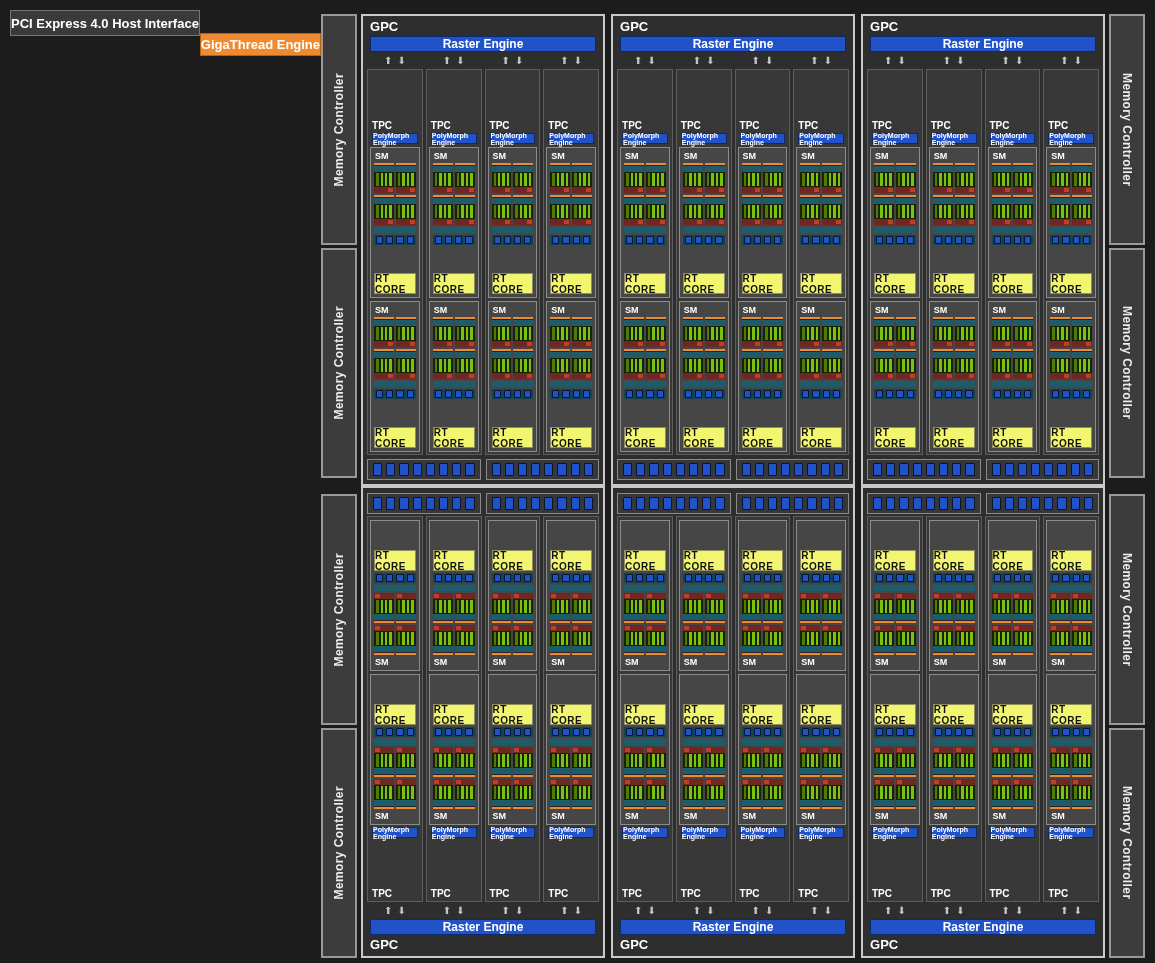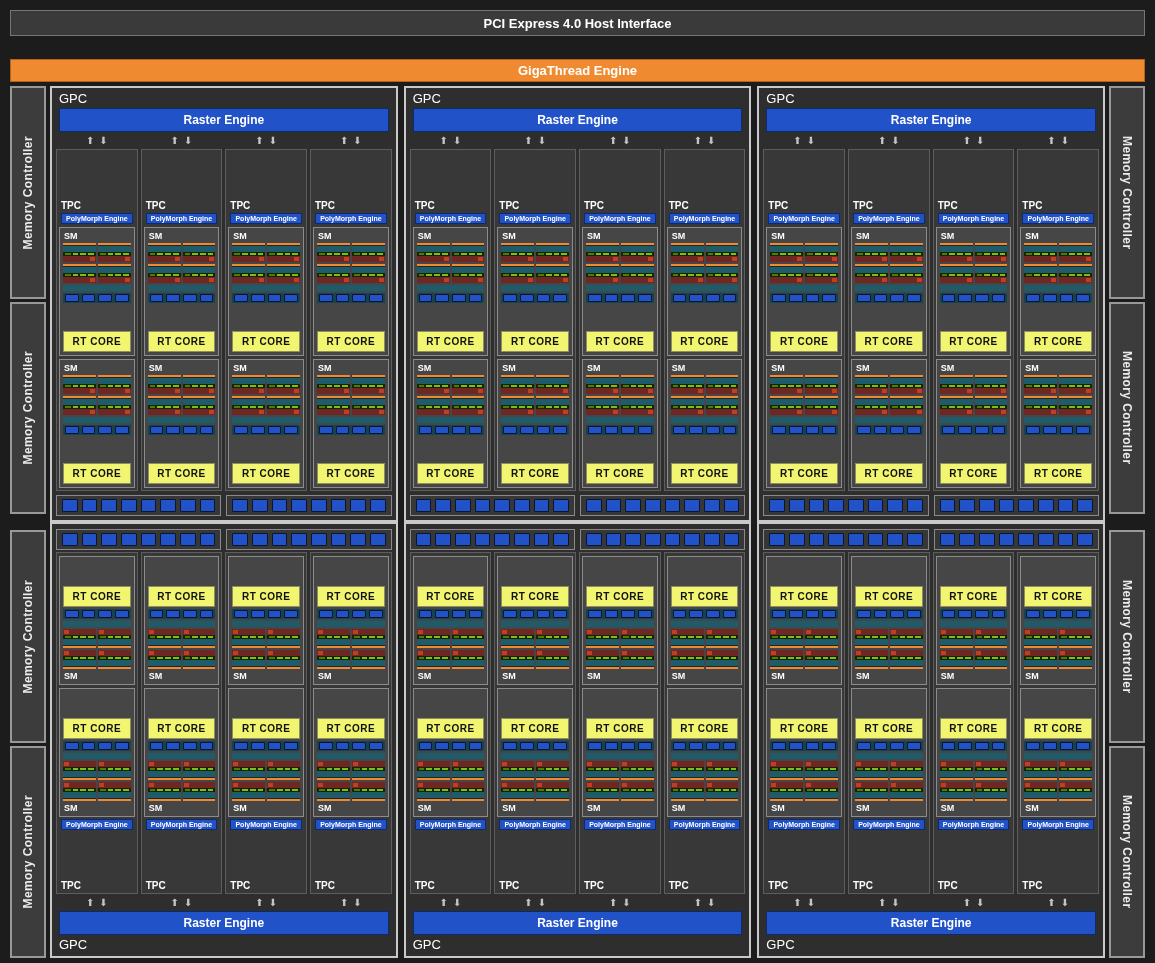"PCI Express 4.0 Host Interface" .chip { flex-direction: column -> row }
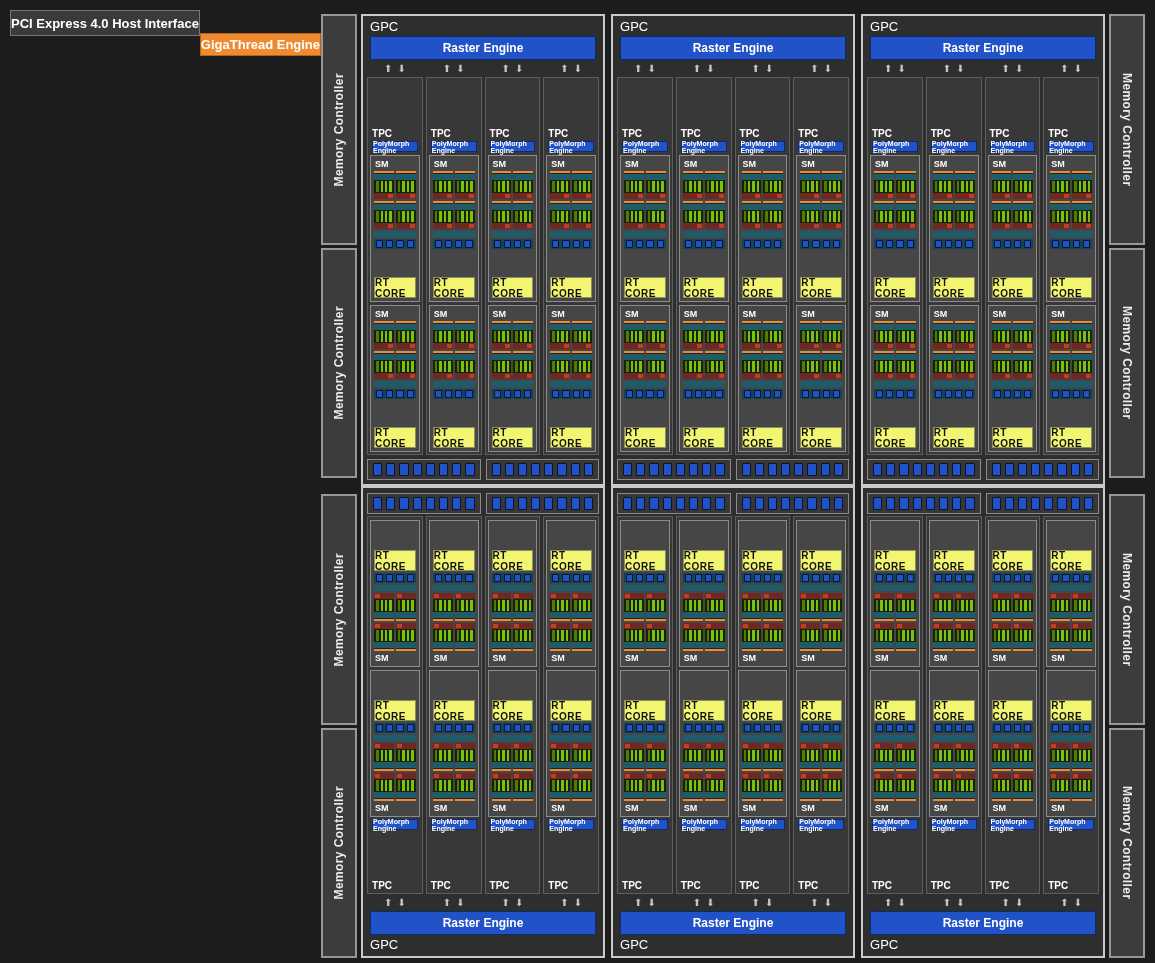"GPC" .gpc-label { font-weight: normal -> bold }
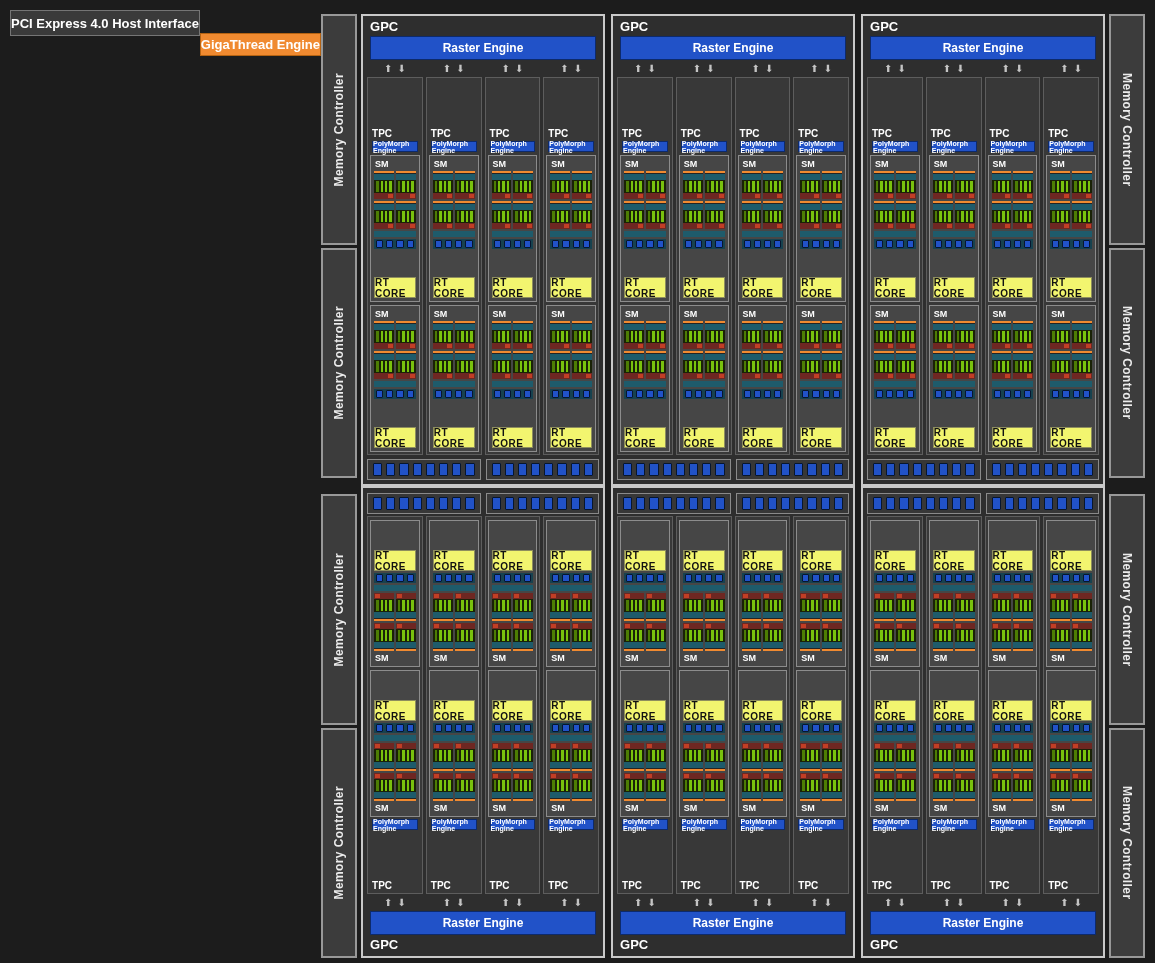"Raster Engine" .raster { height: 24px -> 16px }
